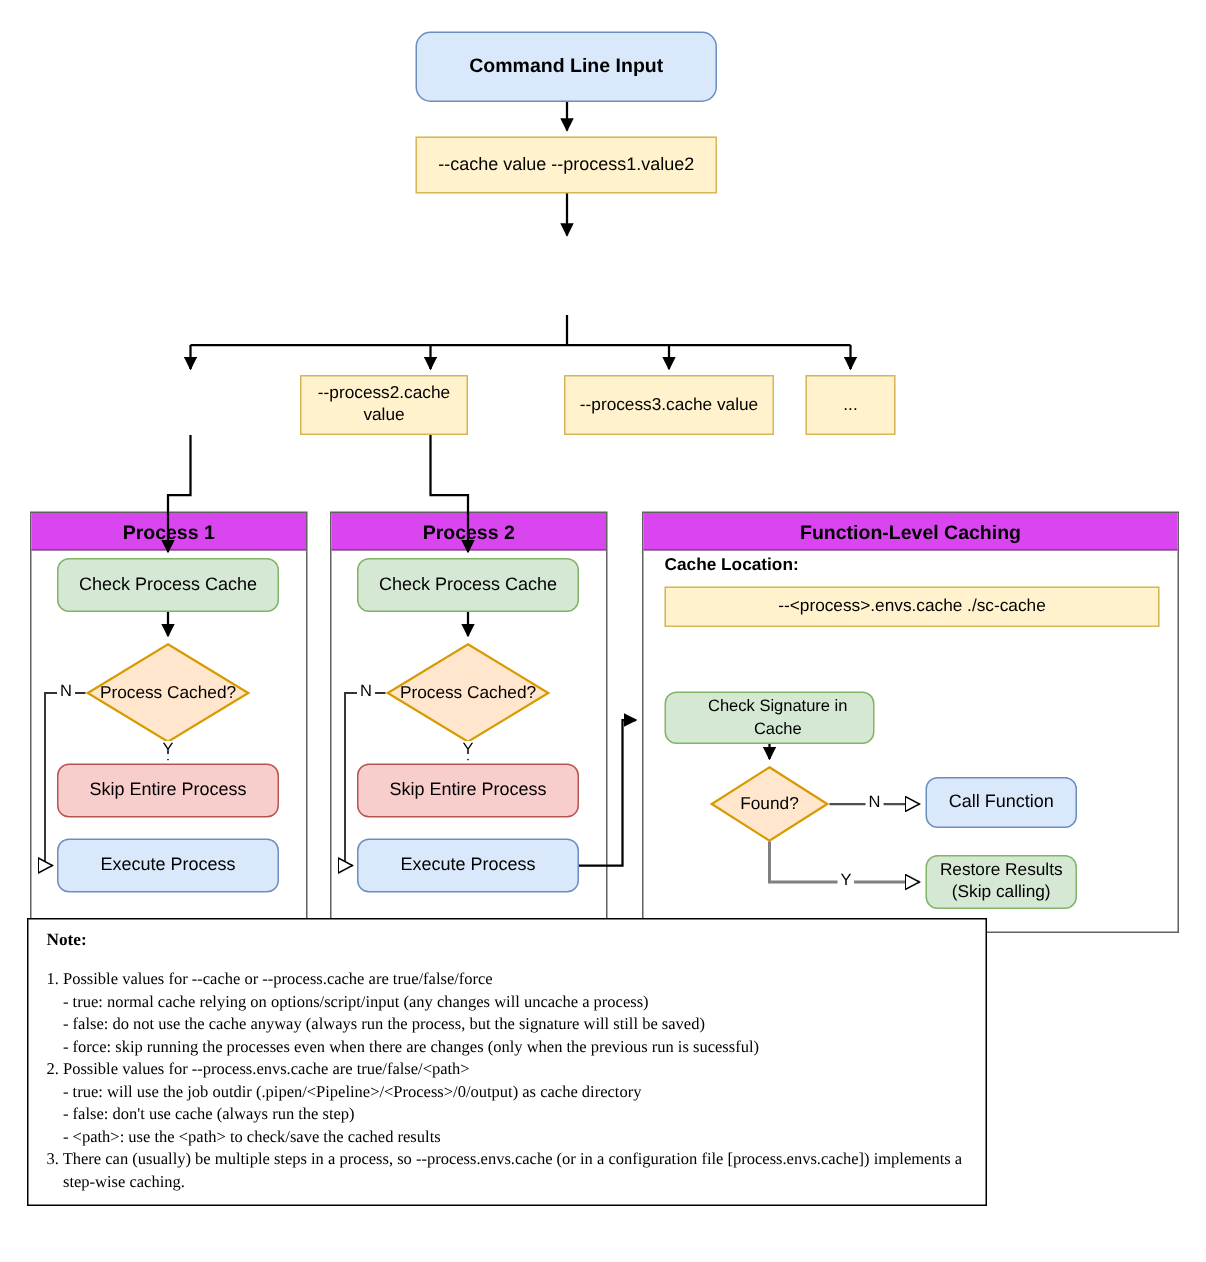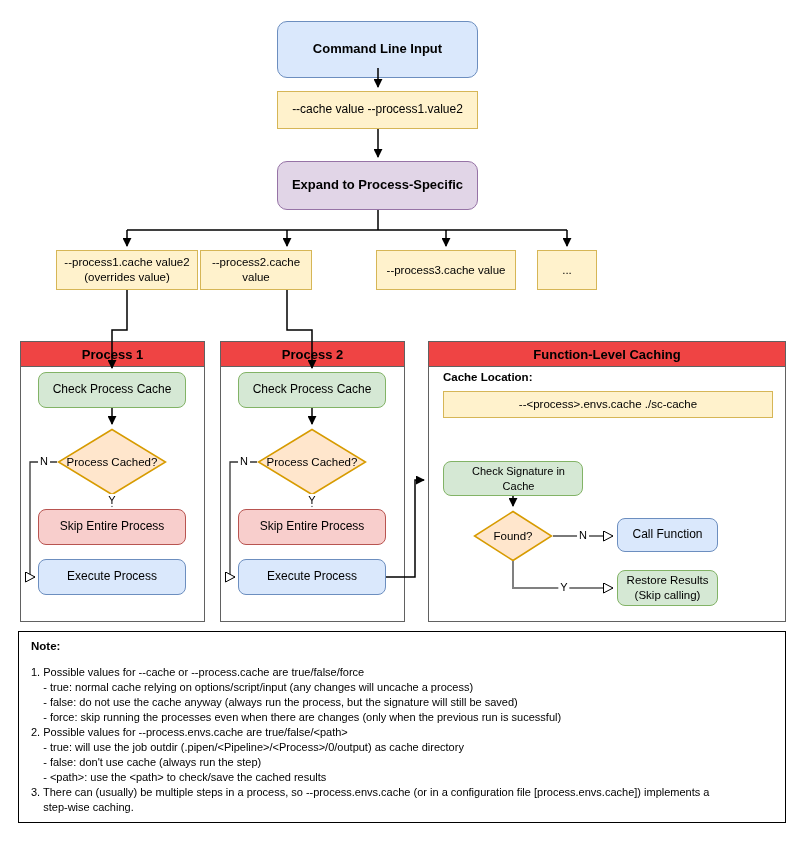"Command Line Input" div.node { height: 57px -> 47px }
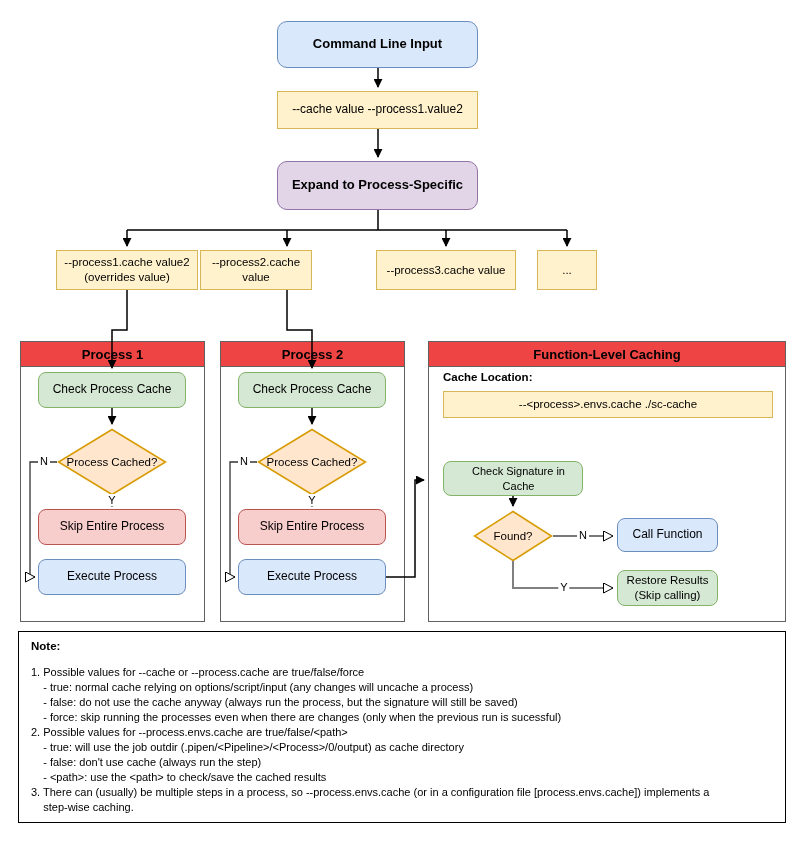"Expand to Process-Specific" div.node { html: <div> <span>Expand to Process-Specific</span> </div> -> none }
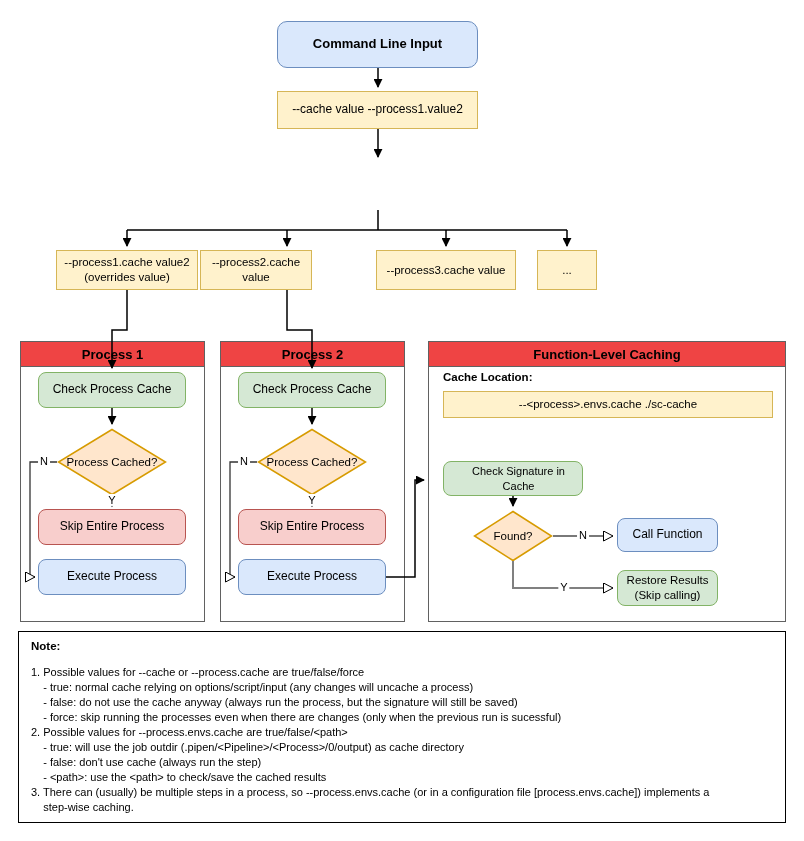"--process1.cache value2" div.node { html: <div> <span>--process1.cache value2</span> <span>(overrides value)</span> </div> -> none }
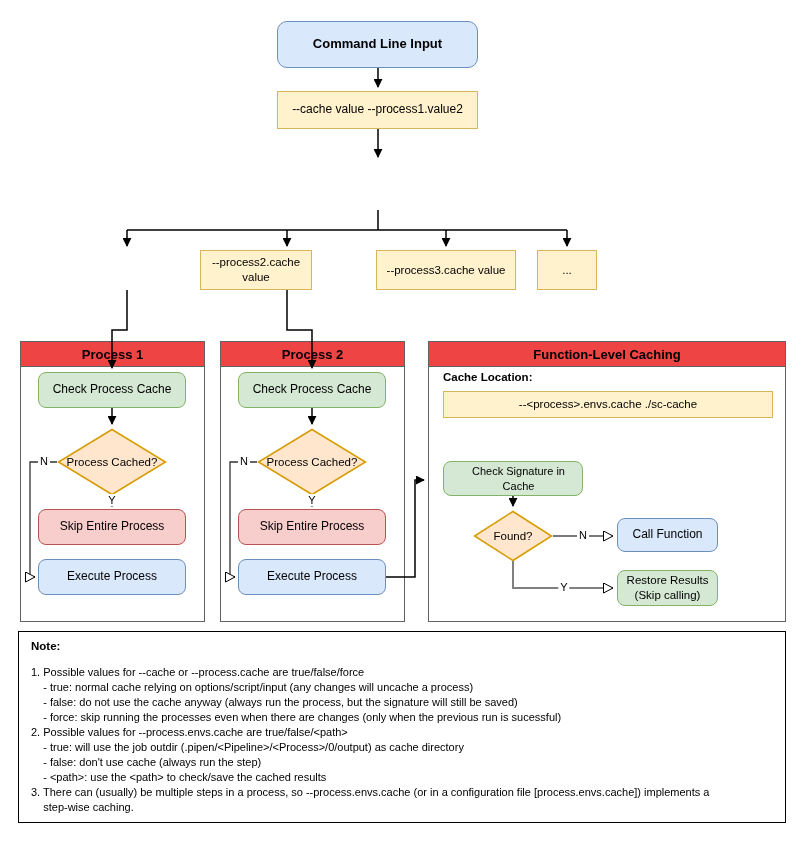"Process 1" .container-header { background: #ef4444 -> #d946ef }
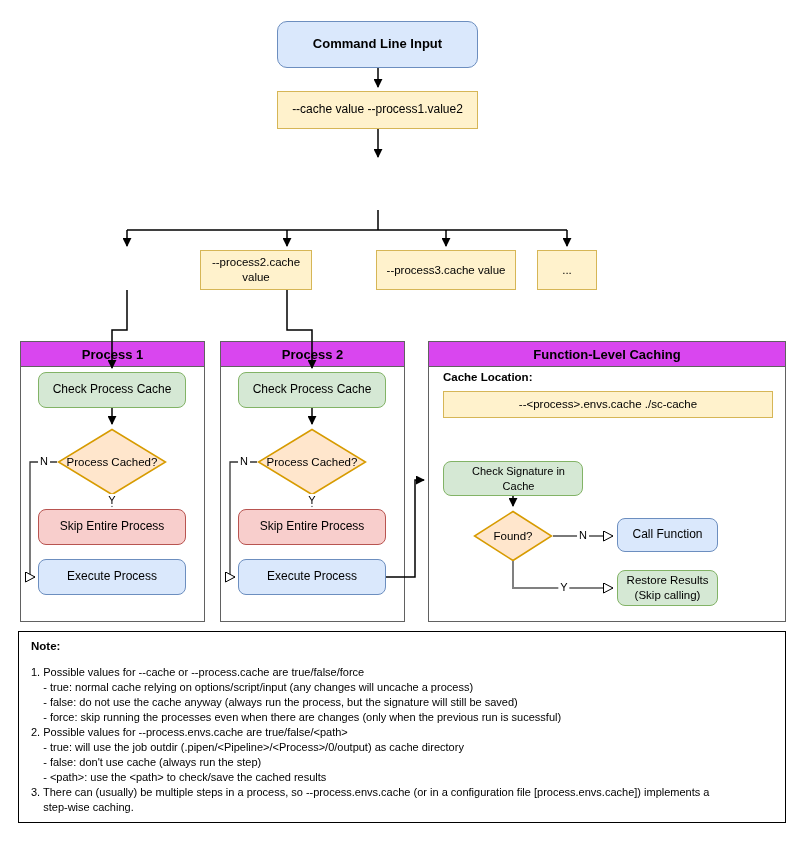"Note:" div.note-box { font-family: none -> Liberation Serif, serif; top: 631px -> 612px; width: 768px -> 640px }
